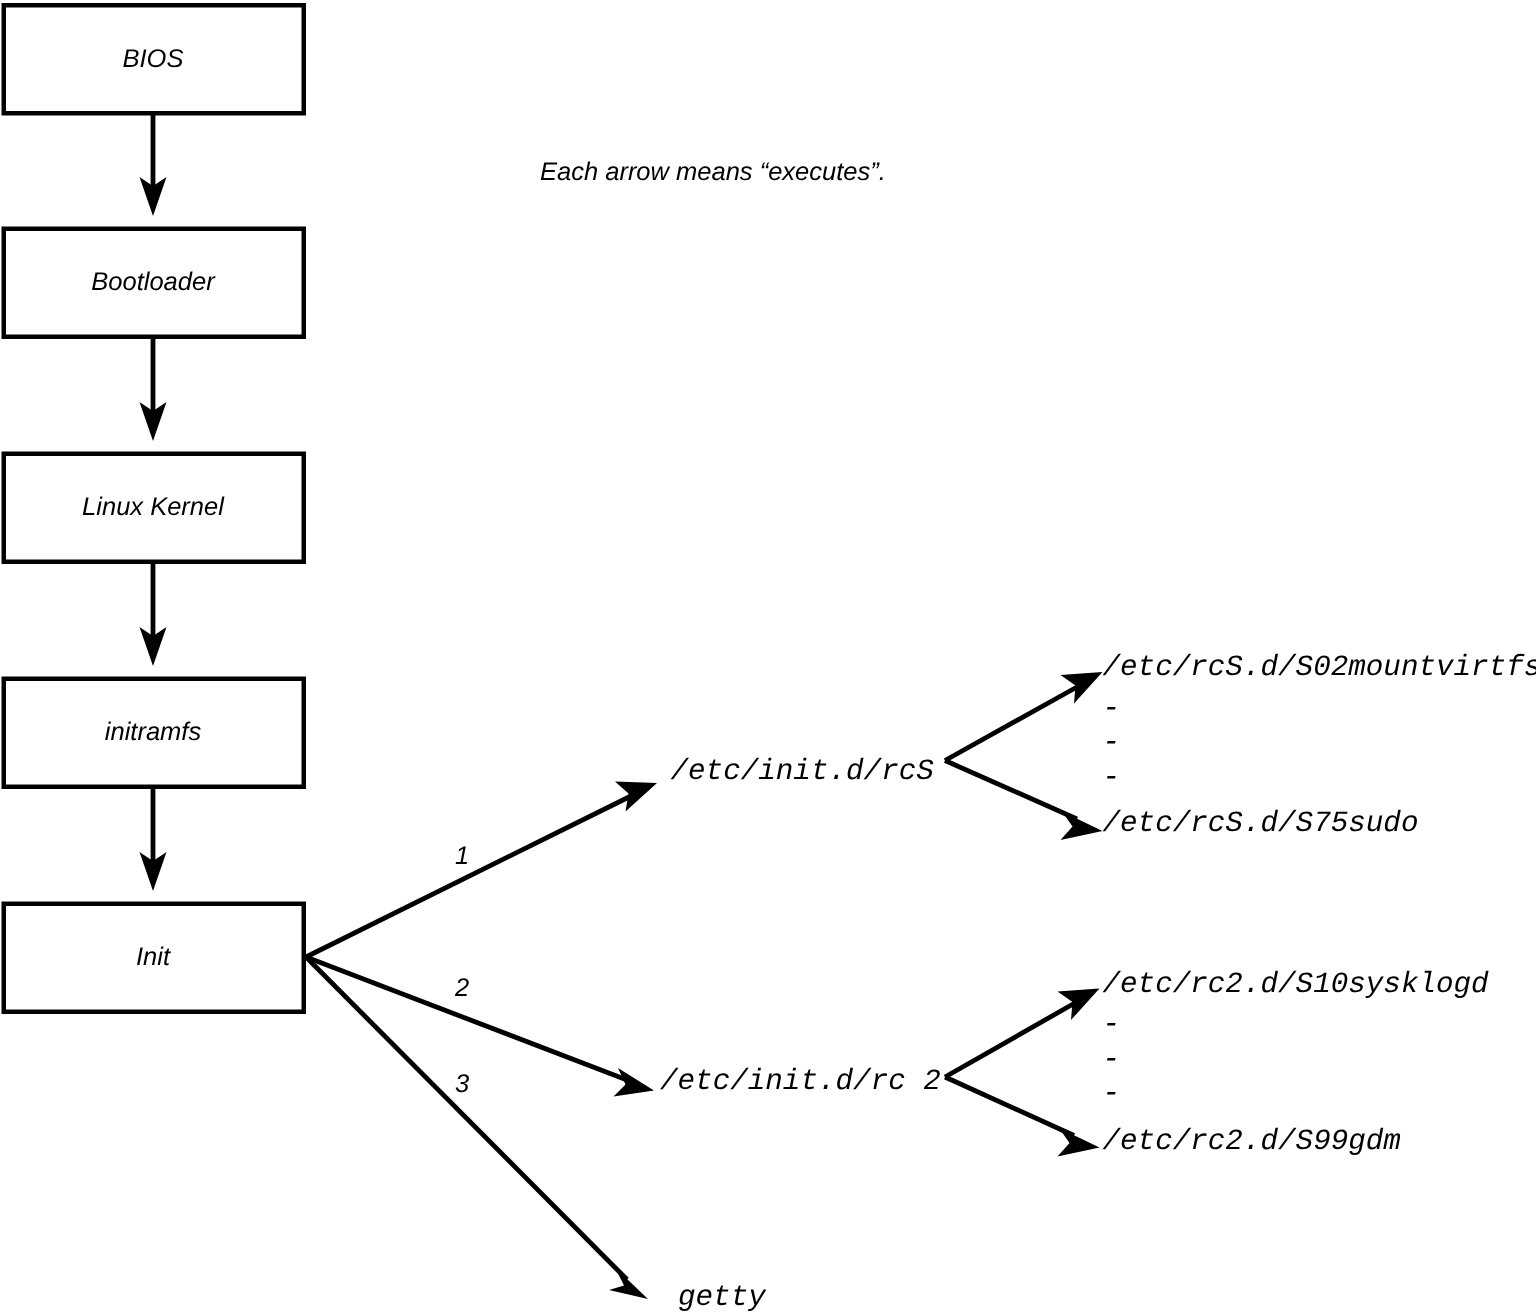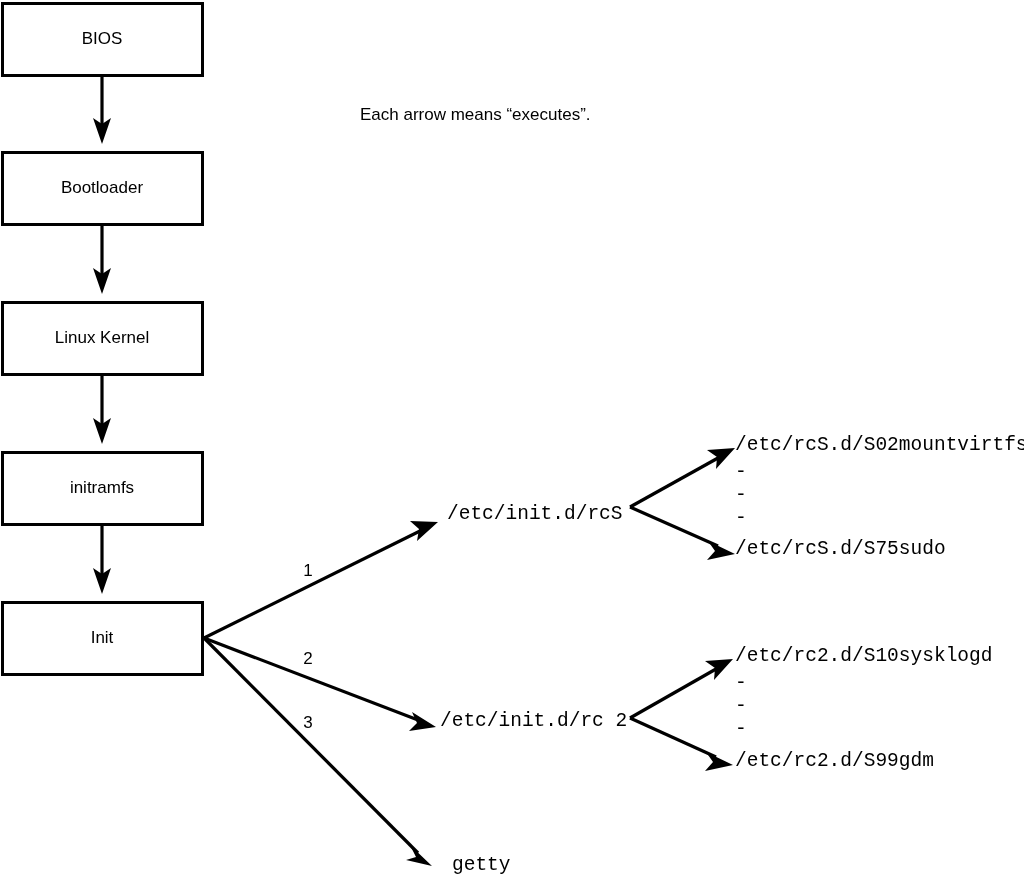"BIOS" #diagram-root { font-style: none -> italic }
